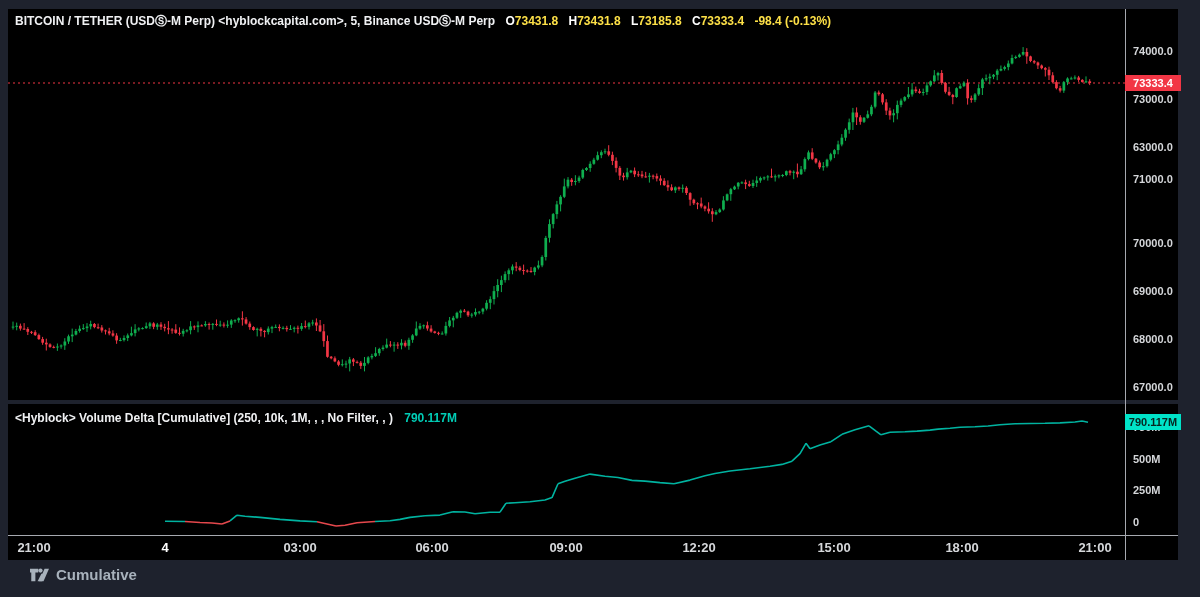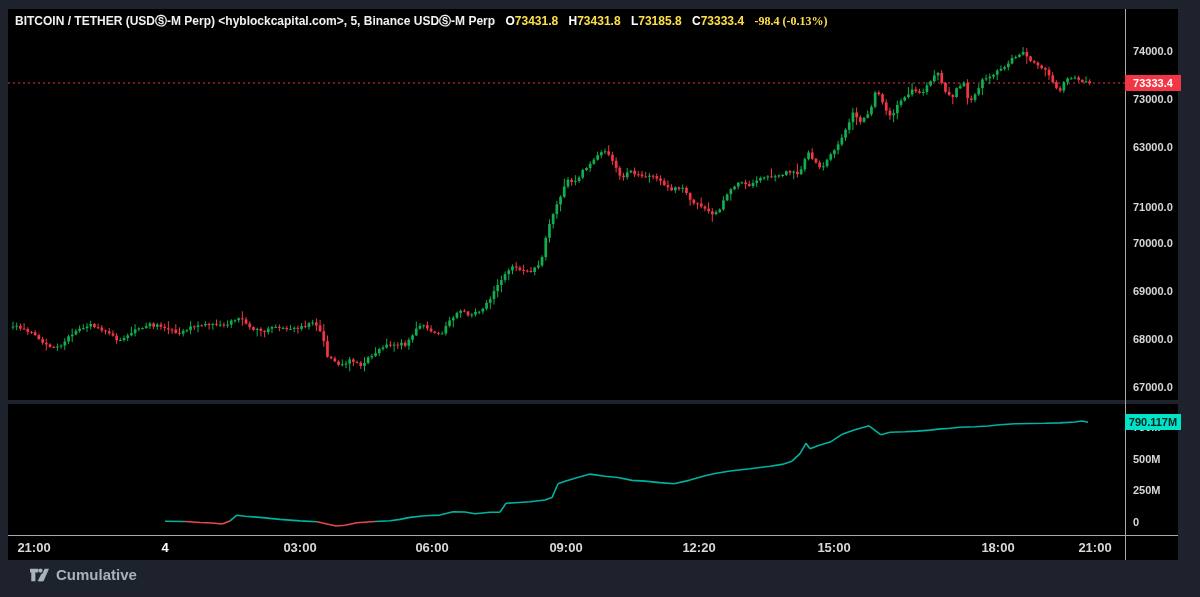"-98.4 (-0.13%)" span.red { font-family: Liberation Serif, serif -> none }
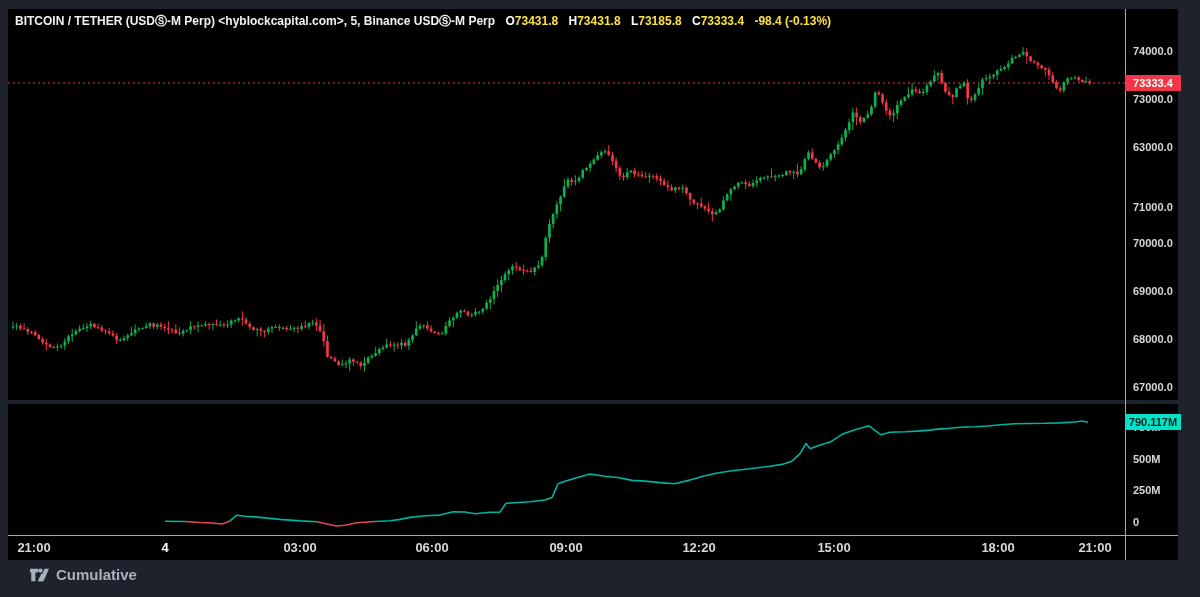"71000.0" div.axis-label { top: 200px -> 172px }
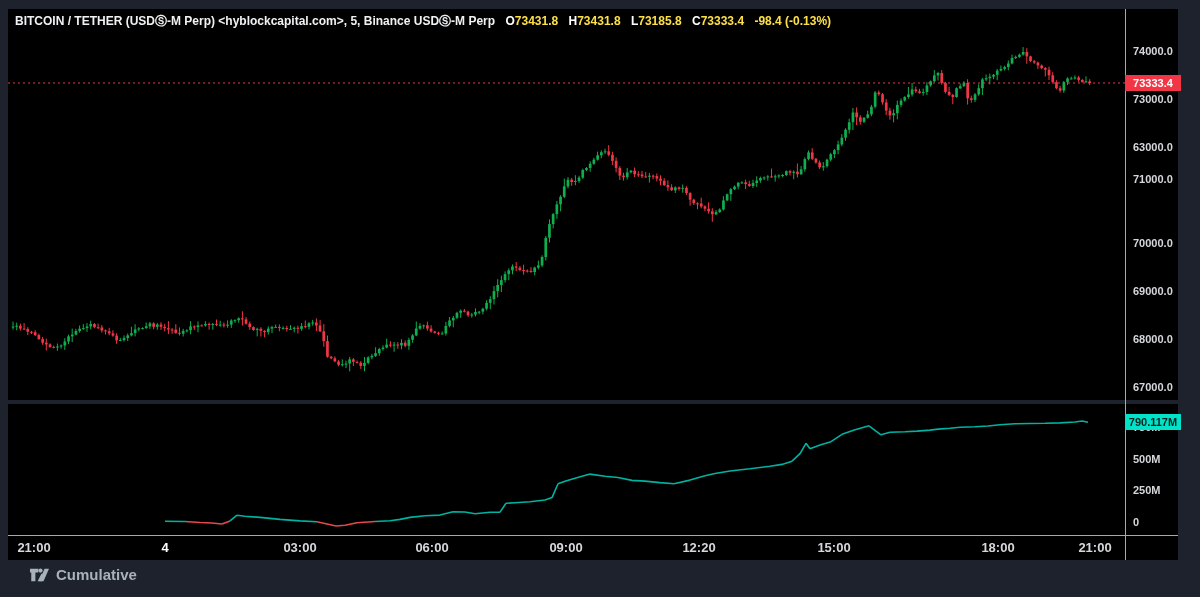"<Hyblock> Volume Delta [Cumulative]" div.legend { html: none -> <div> <span>&lt;Hyblock&gt; Volume Delta [Cumulative] (250, 10k, 1M, , , No Filter, , )</span> <span>790.117M</span> </div> }
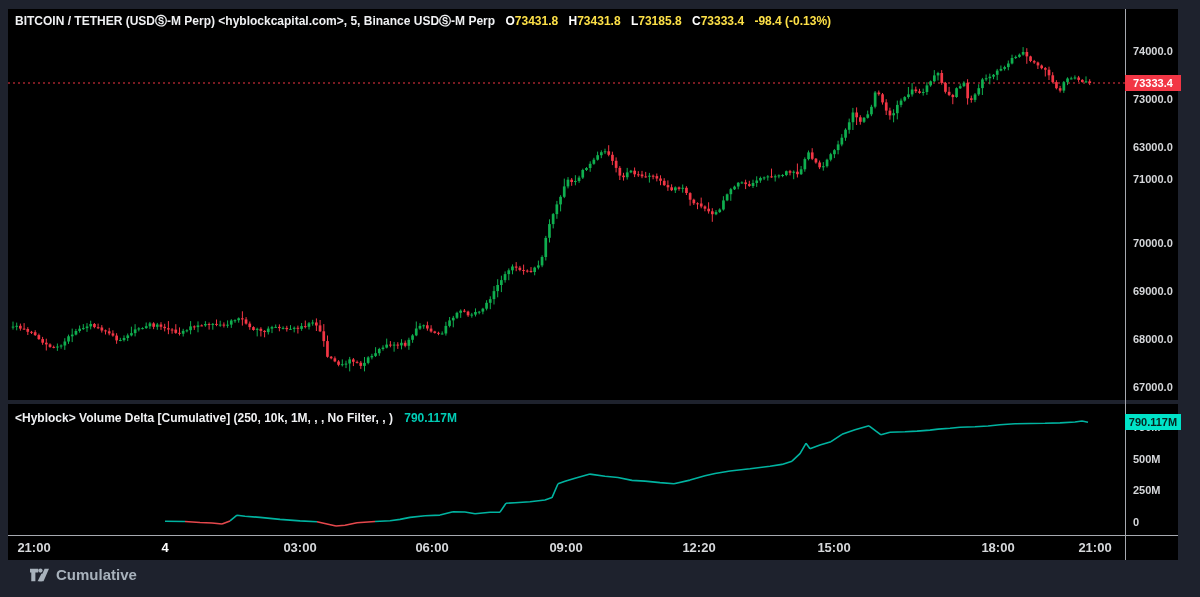"18:00" div.time-label { margin-left: 36px -> none }
